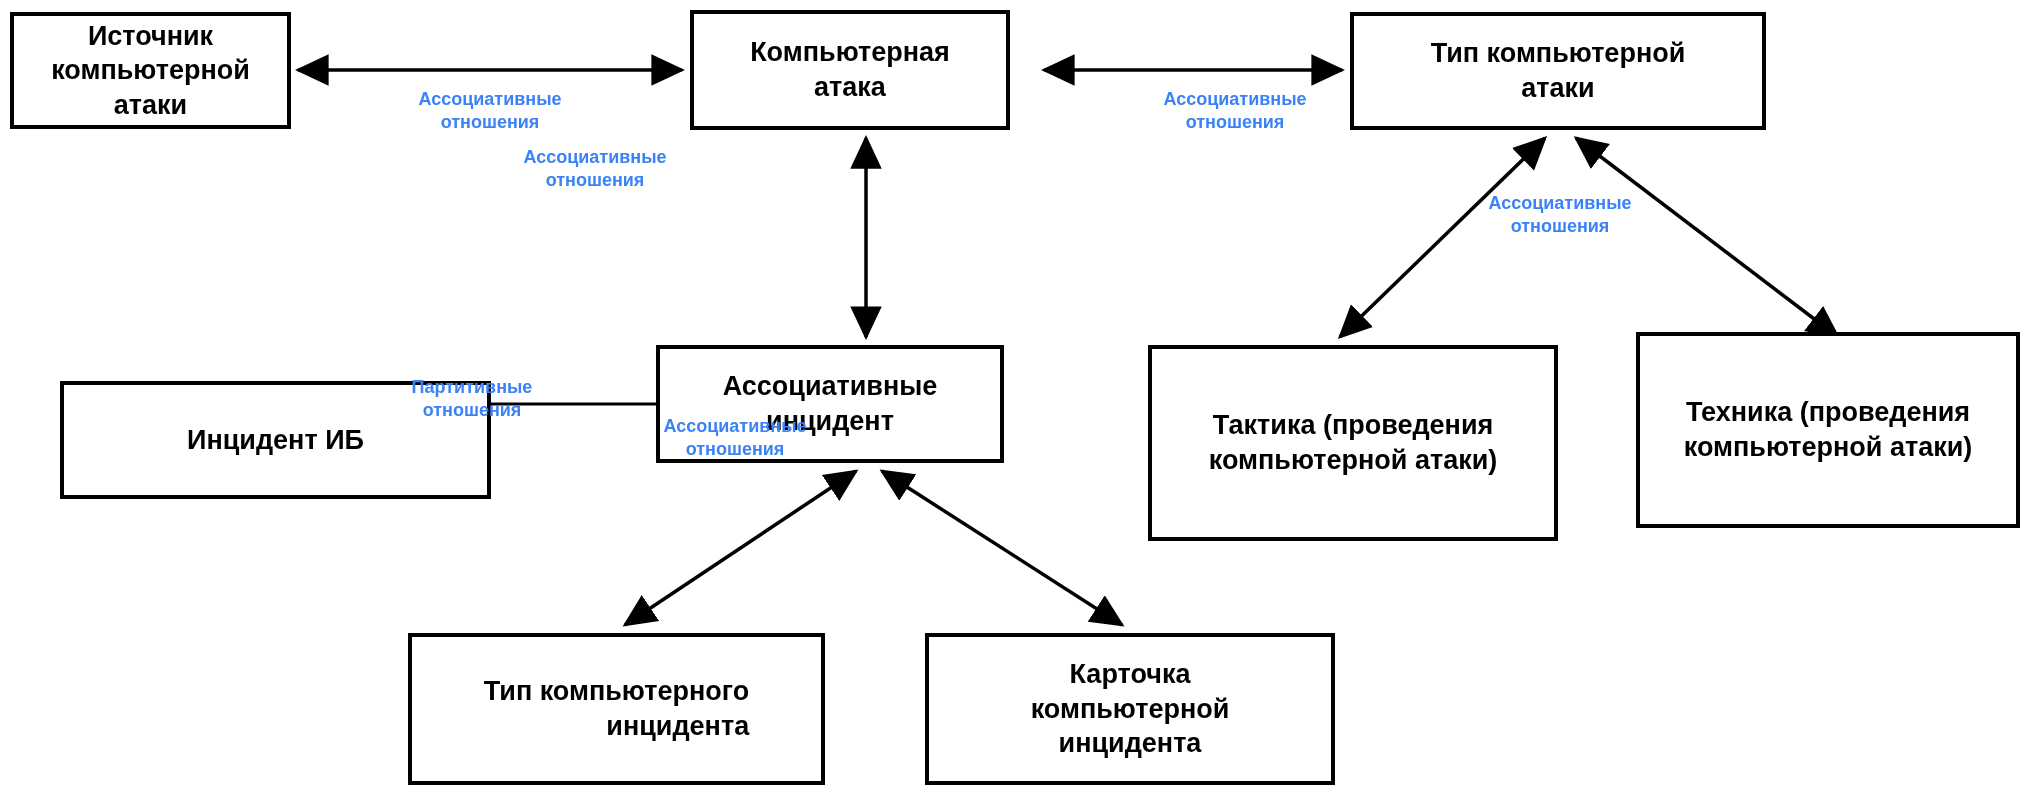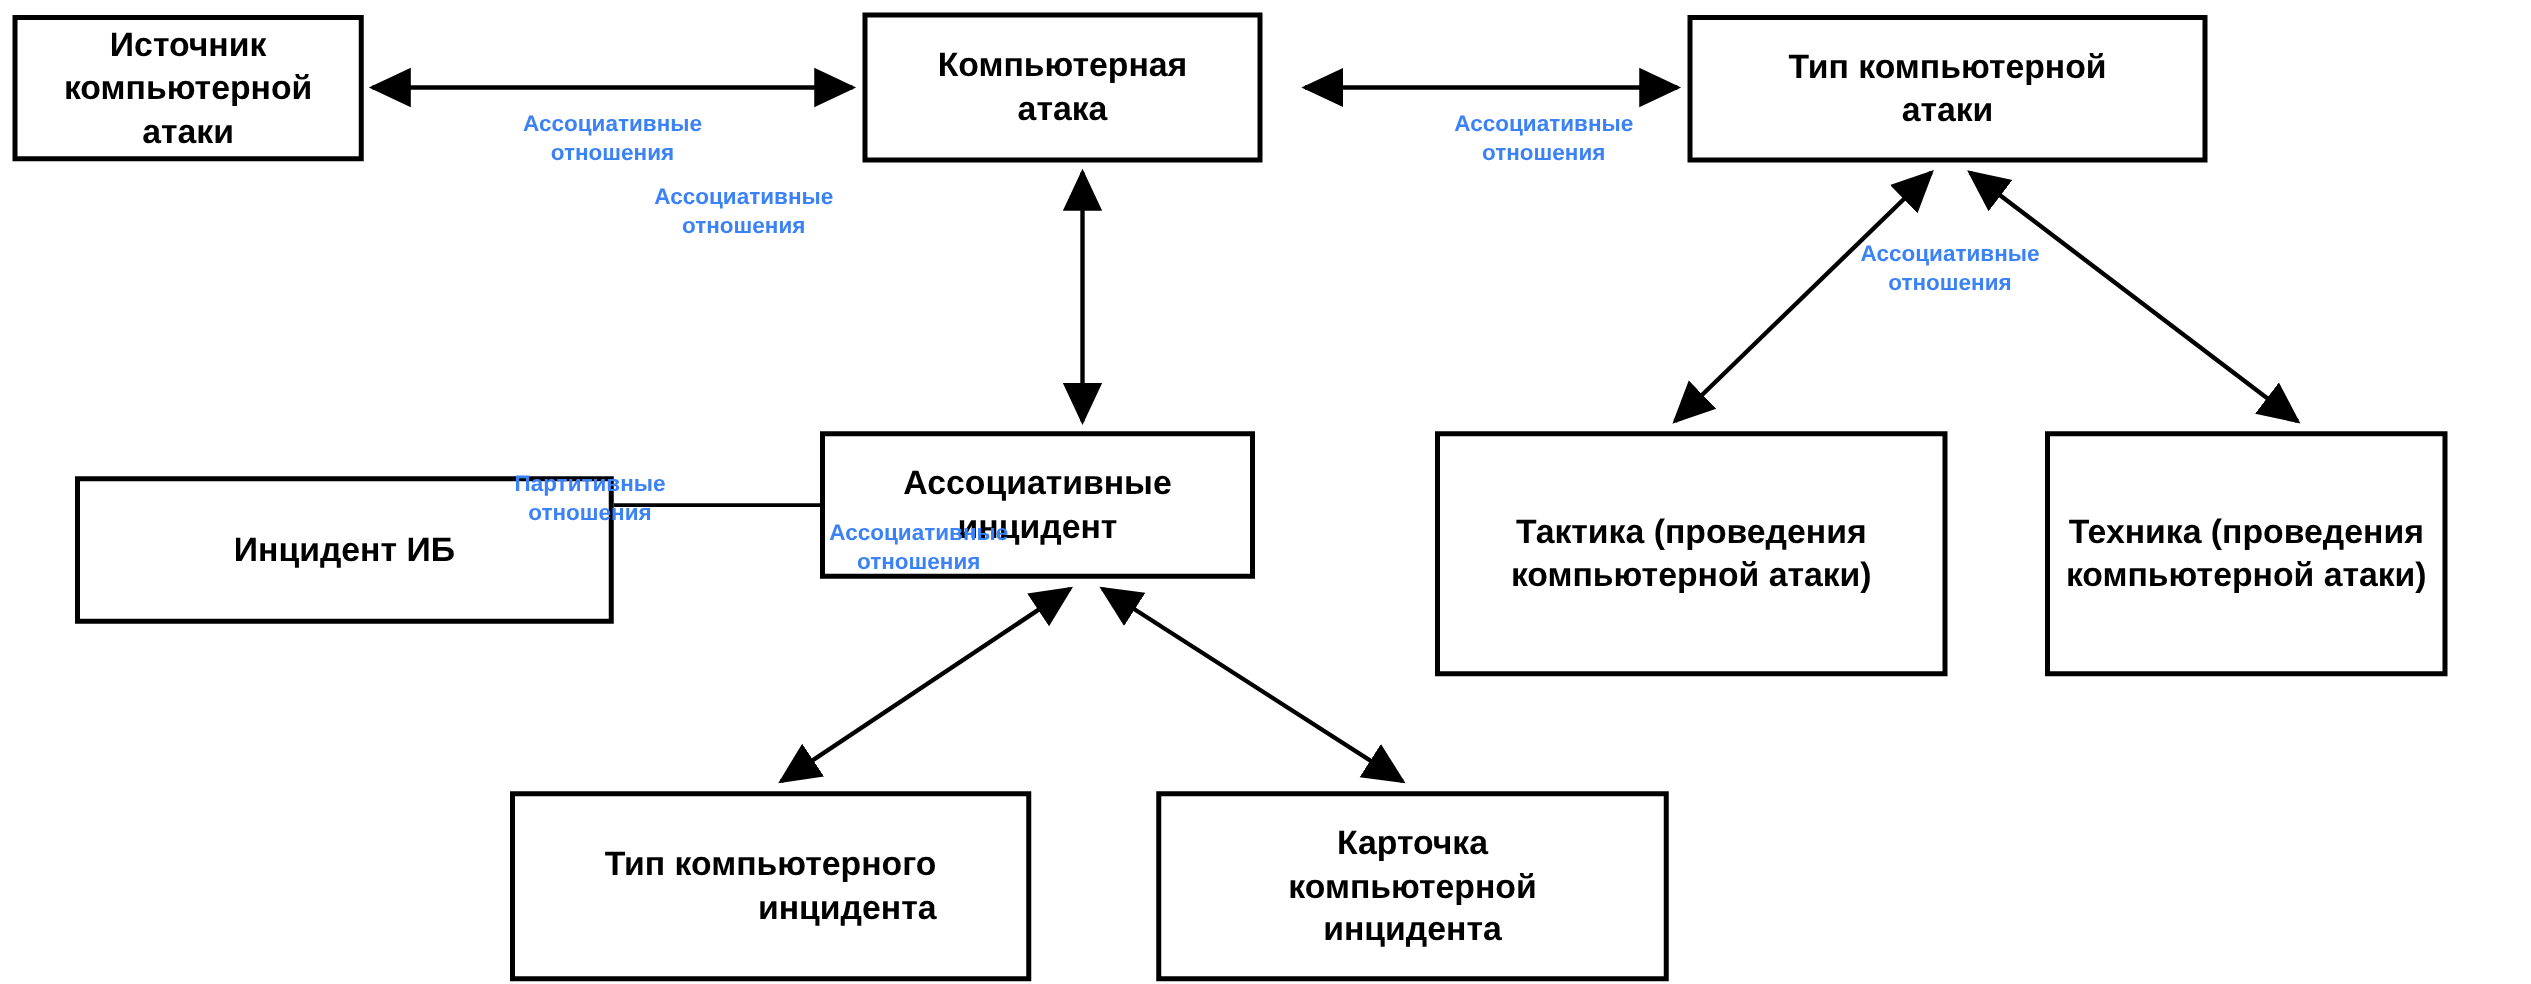"Техника (проведения" div.node-box { top: 345px -> 332px; width: 322px -> 384px }
